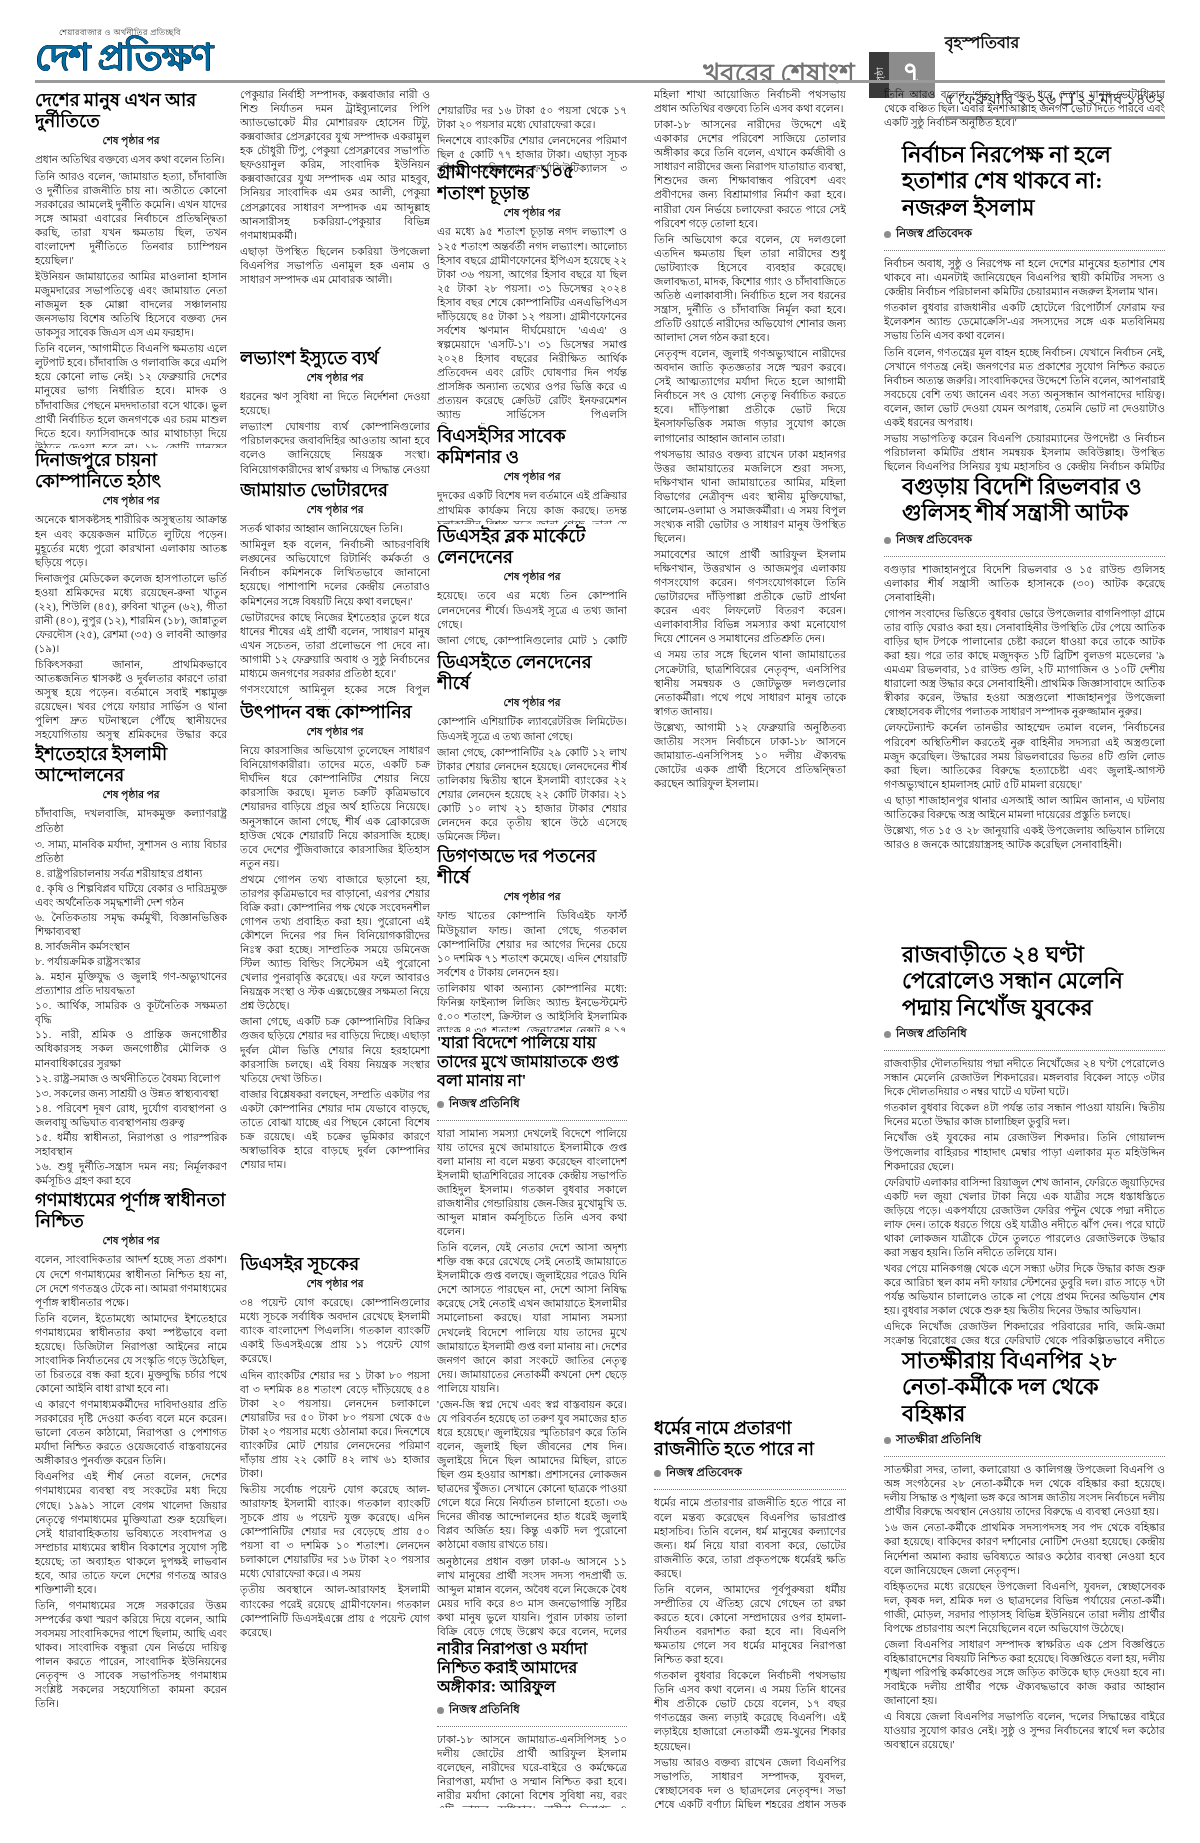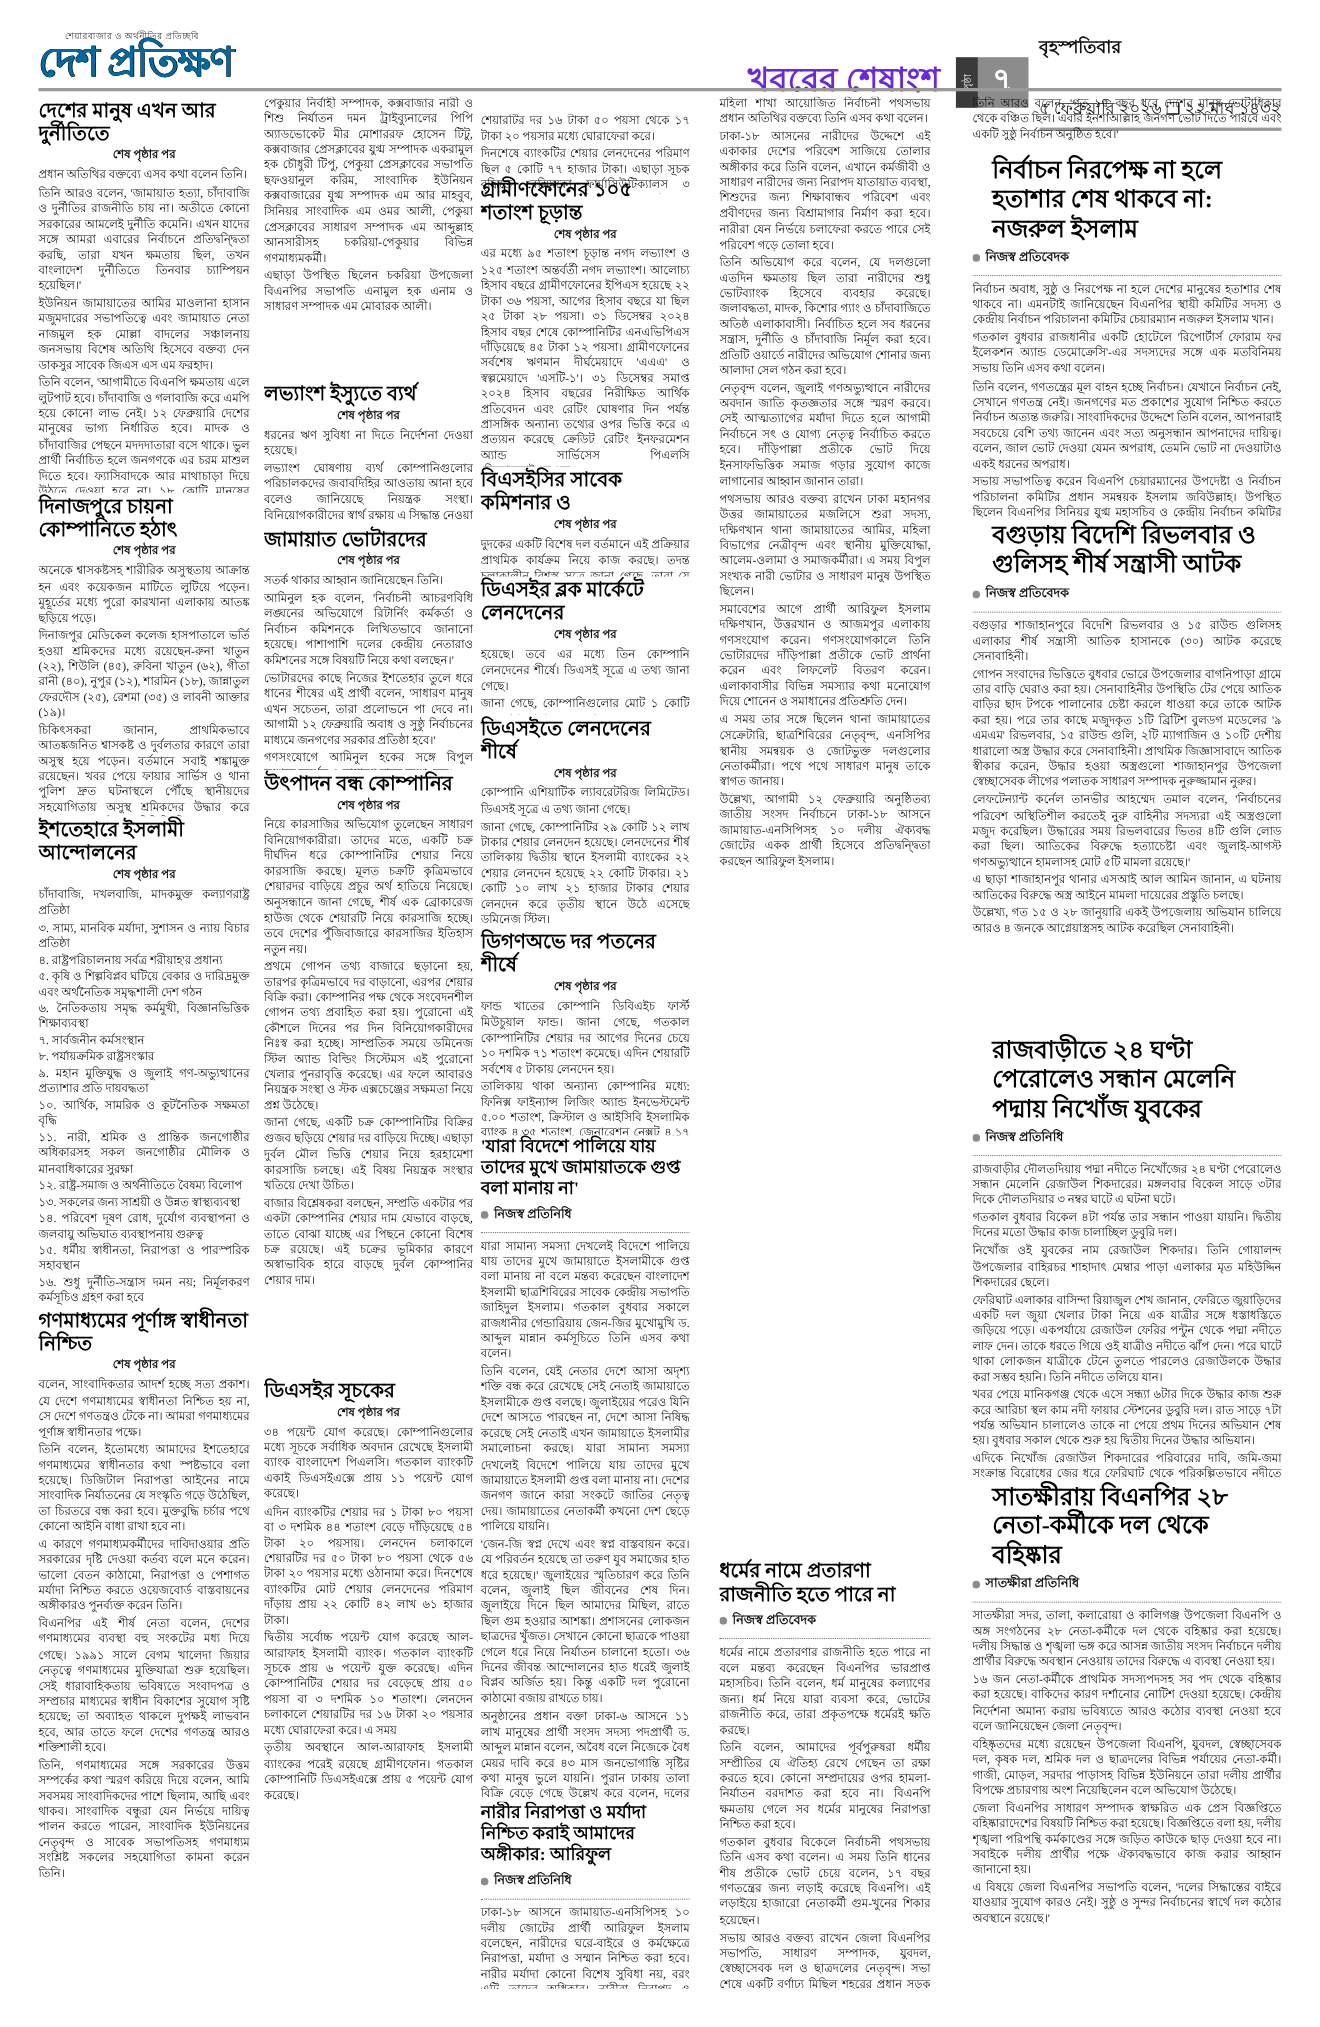"খবরের শেষাংশ" .section-title { color: #6d28d9 -> #737373; font-size: 30px -> 26px }
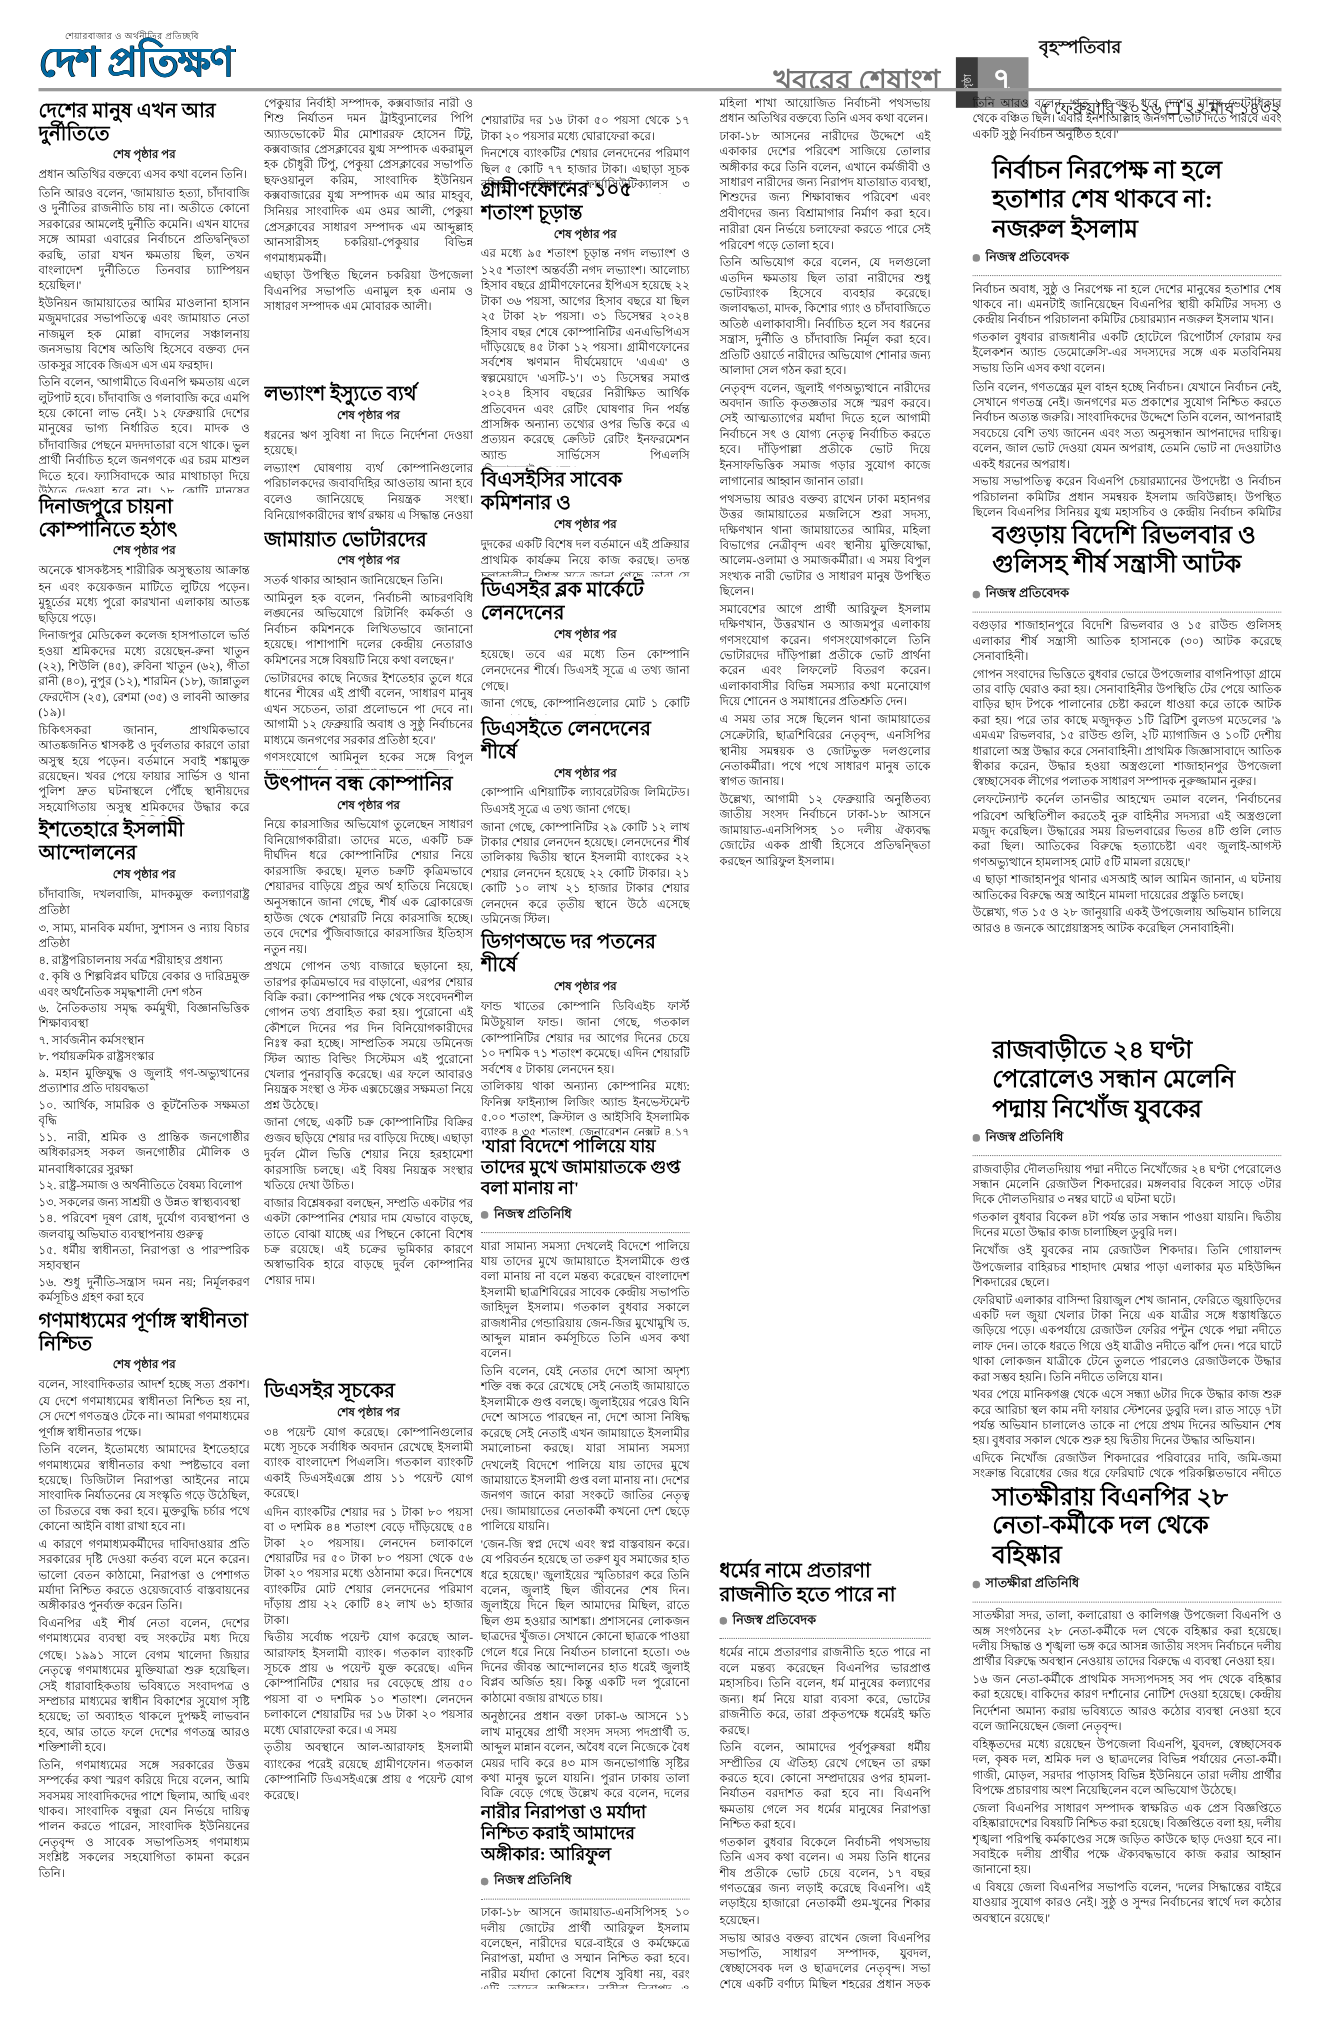"৭. সার্বজনীন কর্মসংস্থান" li { text: ৭ -> 8 }
